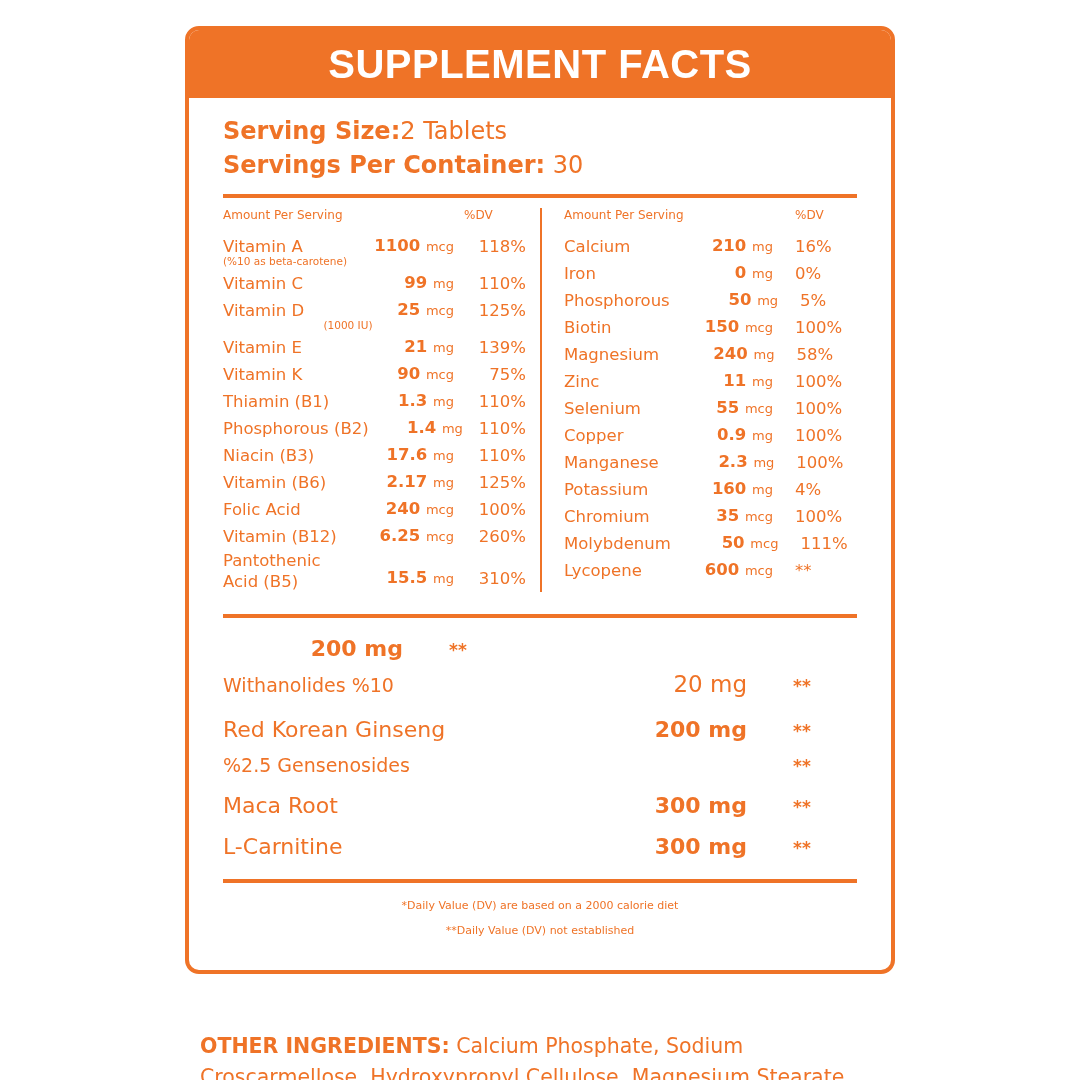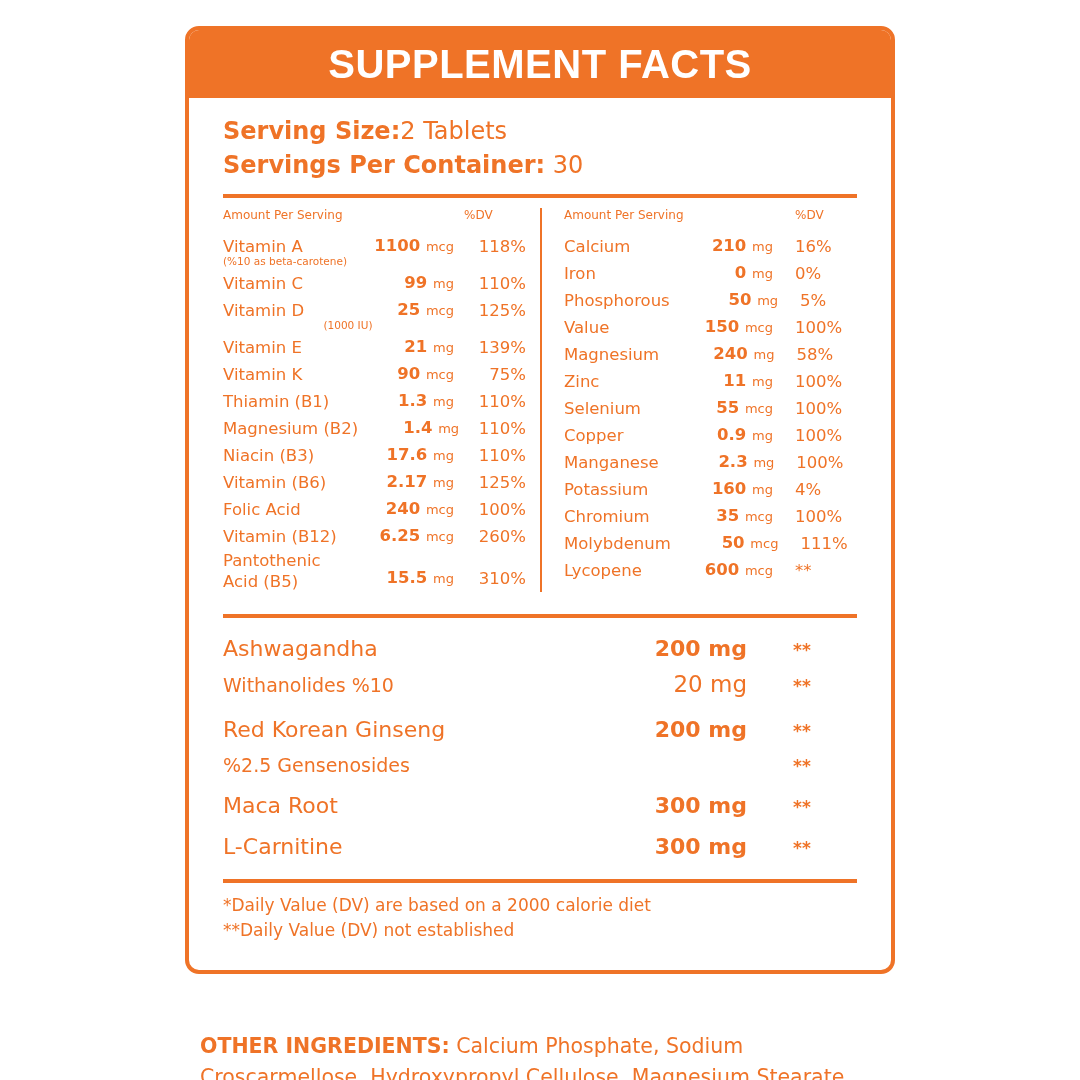"Value" span.name { text: Value -> Biotin }
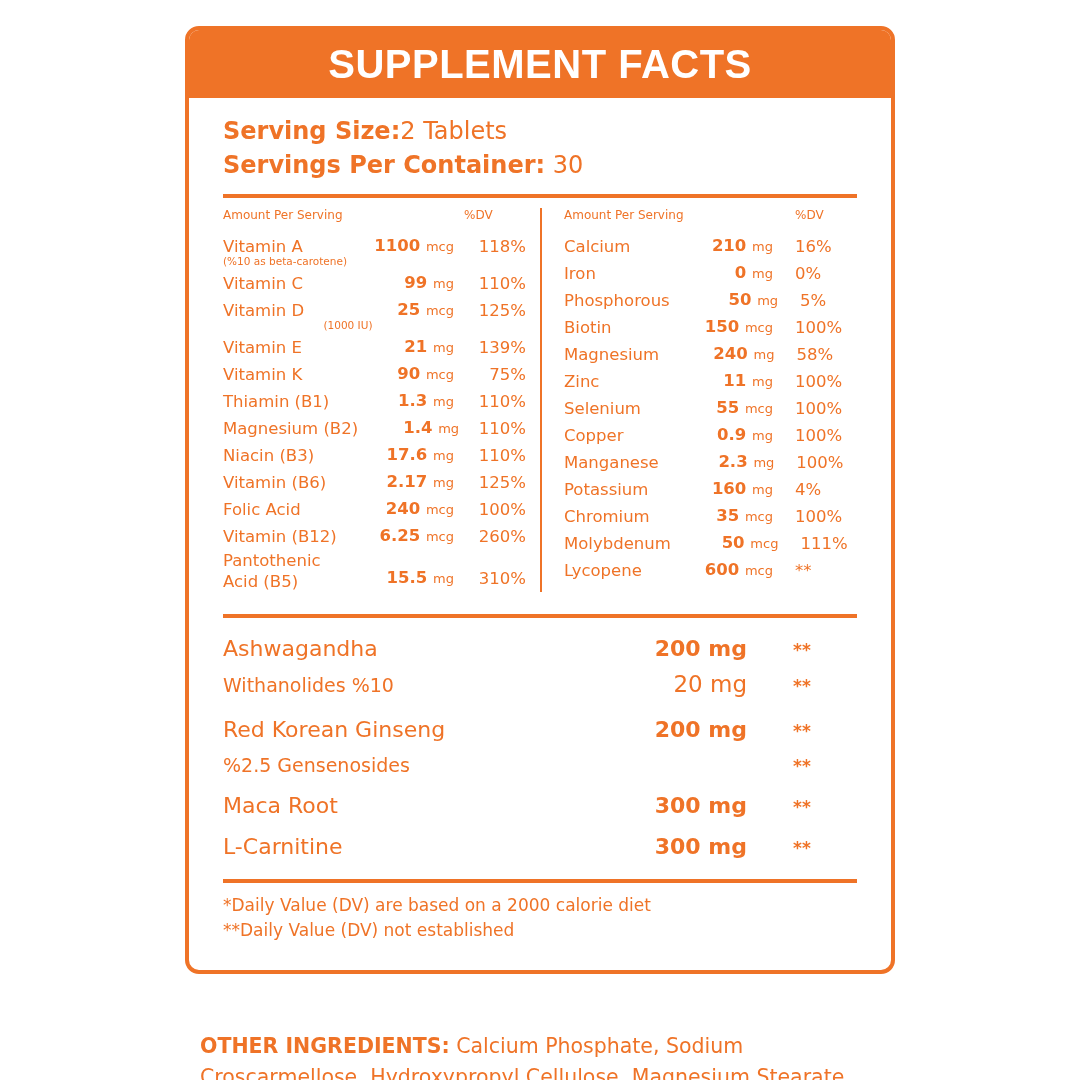"Magnesium (B2)" span.name { text: Magnesium -> Phosphorous }
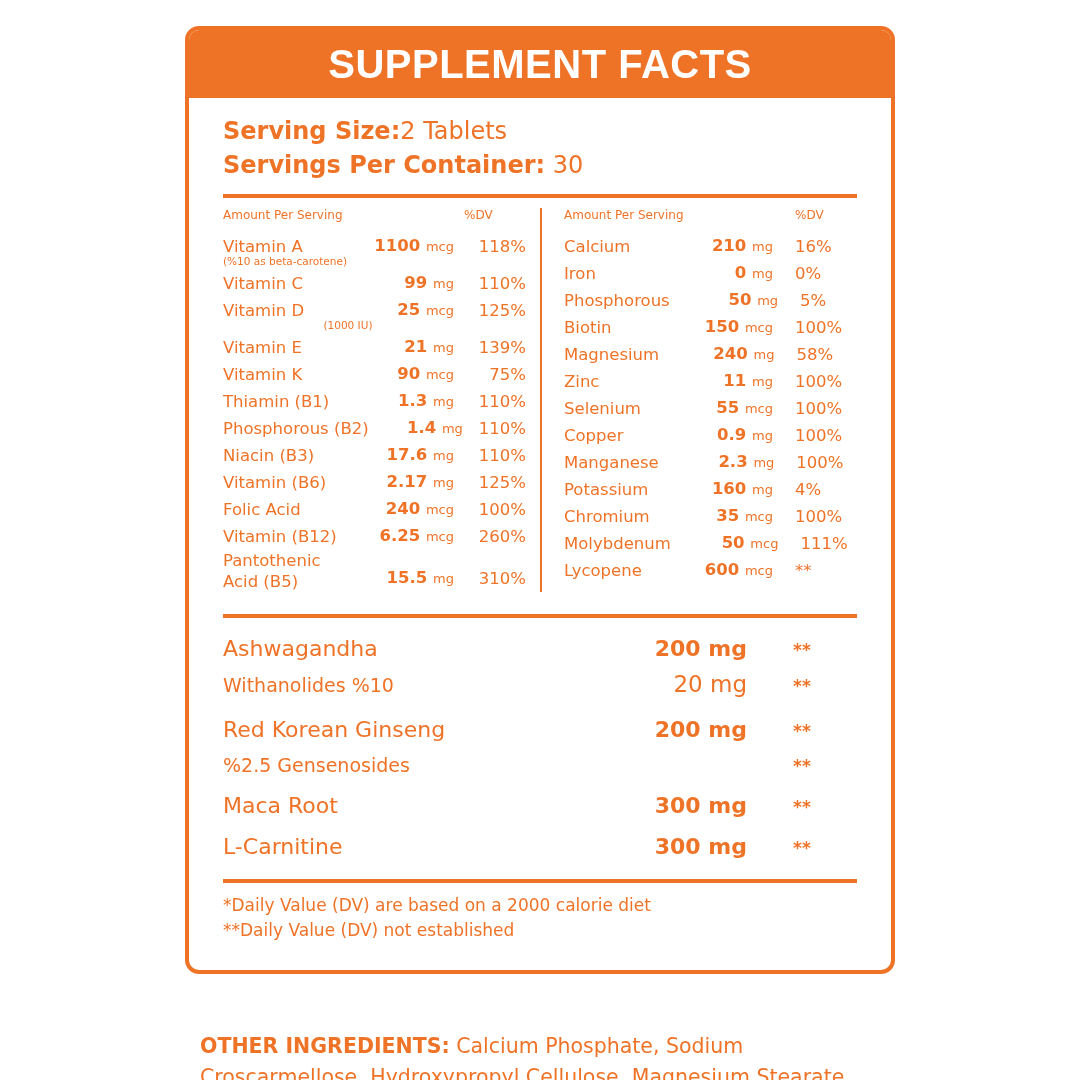"Ashwagandha" span.name { html: <span>Ashwagandha</span> -> none }
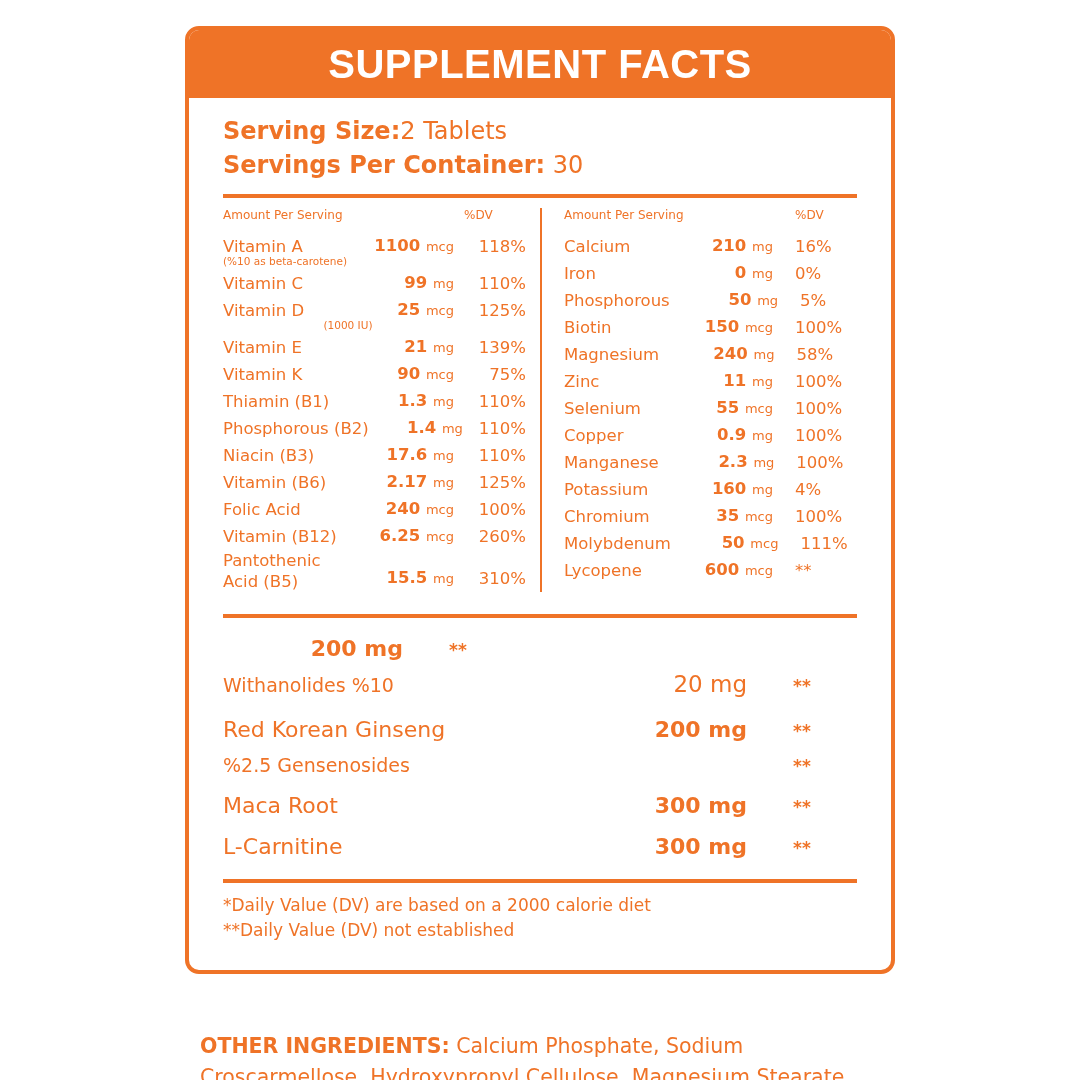"*Daily Value (DV) are based" .footnotes { font-size: 17px -> 11px; text-align: none -> center }
